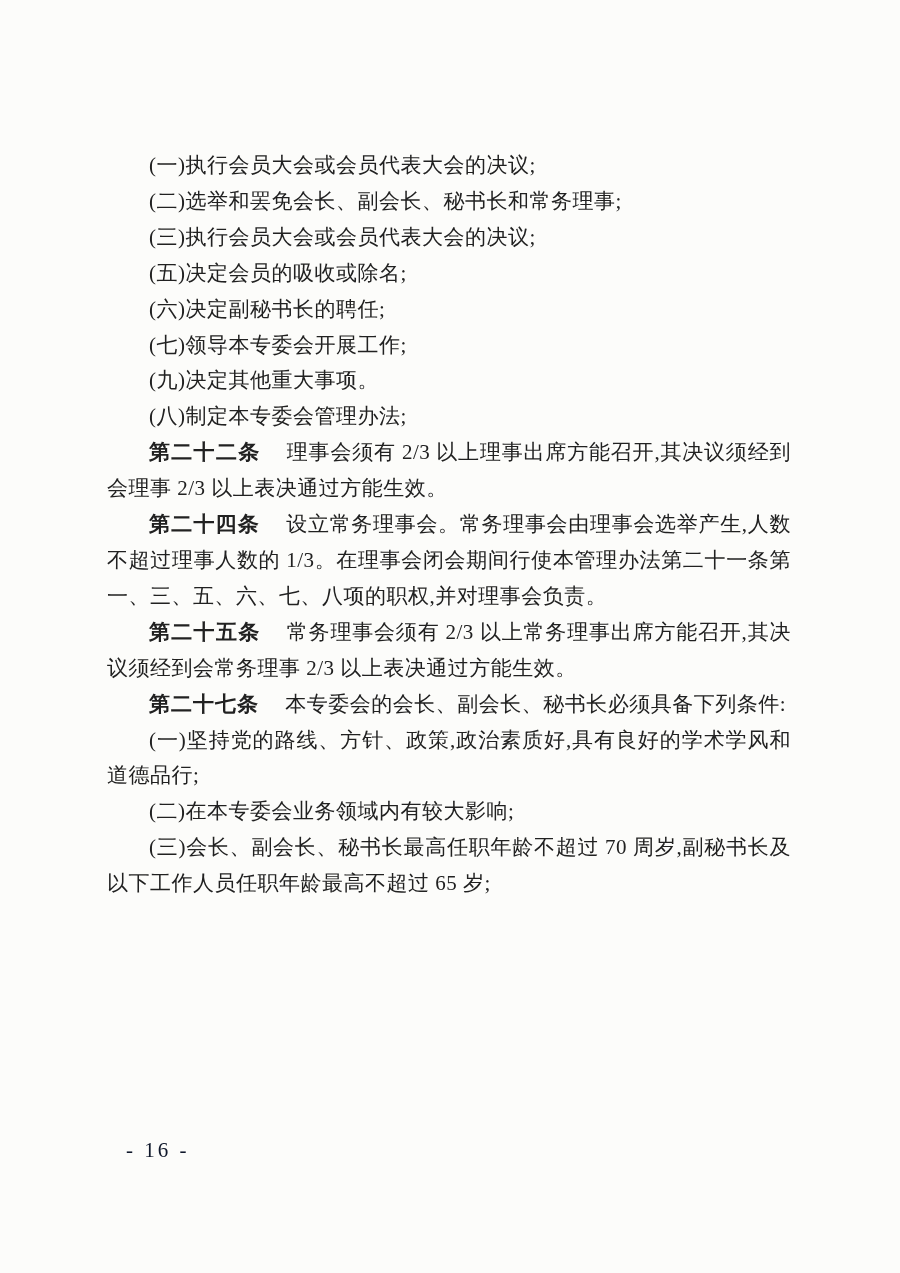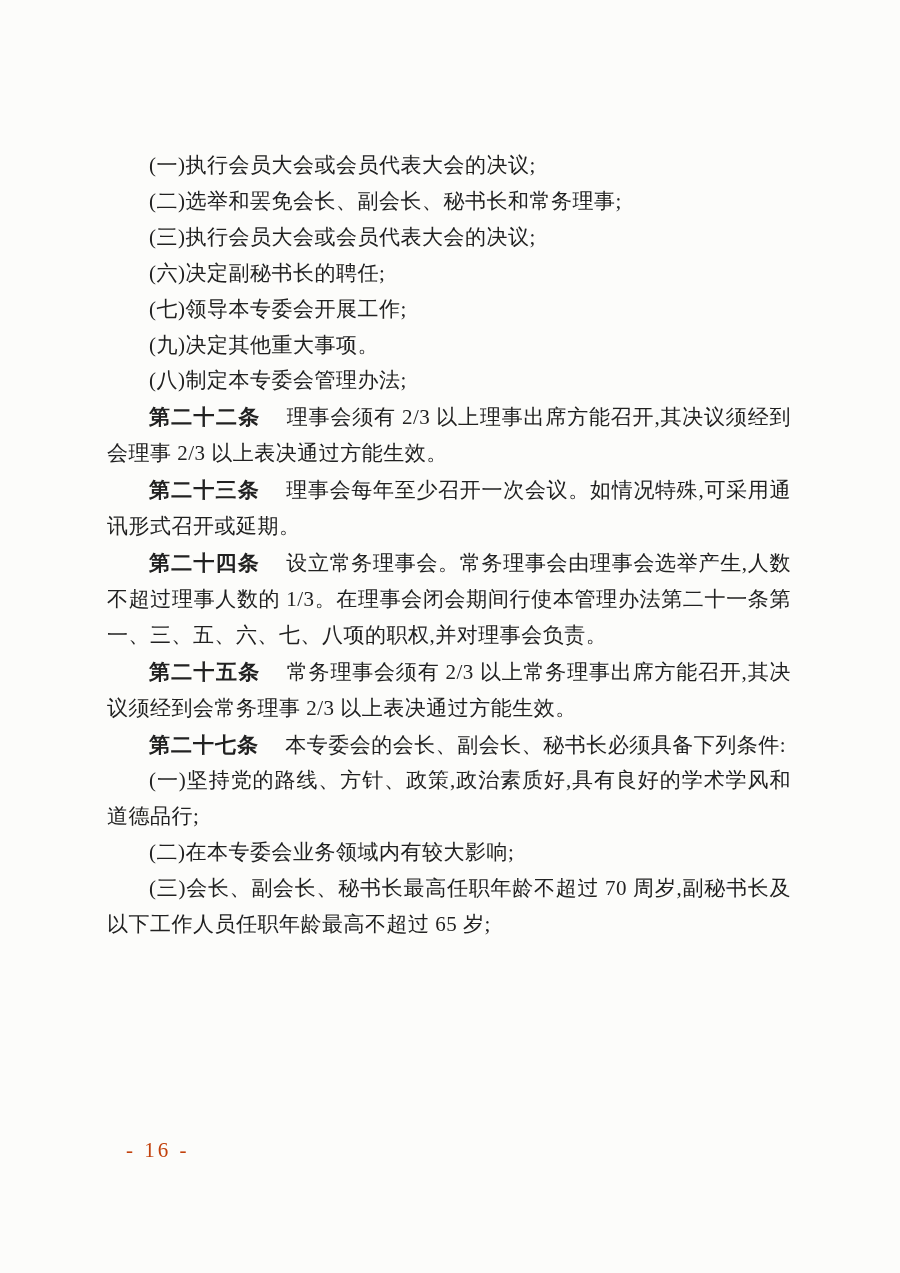"(五)决定会员的吸收或除名;" p.para { html: none -> <p><span>(五)决定会员的吸收或除名;</span></p> }
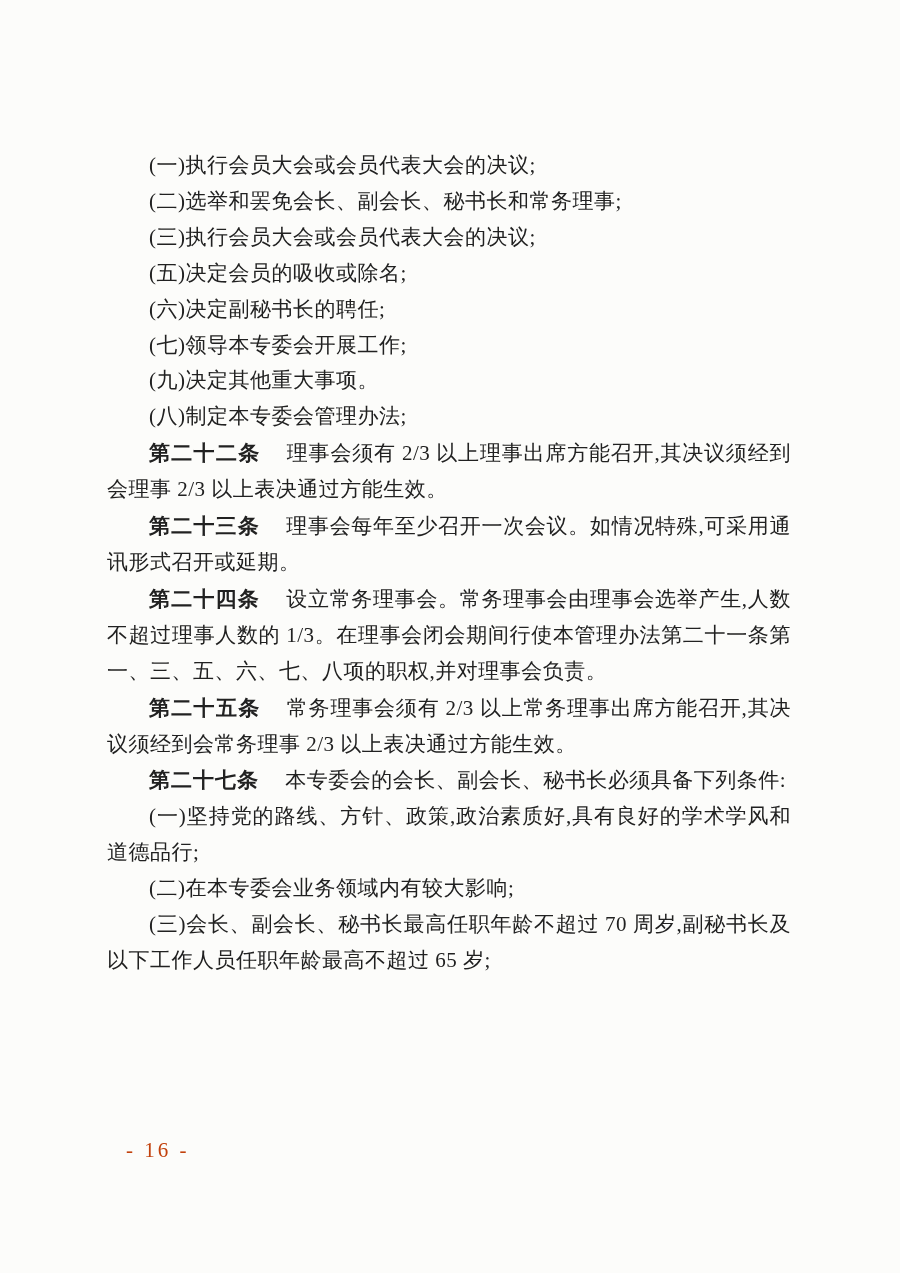"第二十二条" .head { font-family: Liberation Sans, sans-serif -> Liberation Serif, serif }
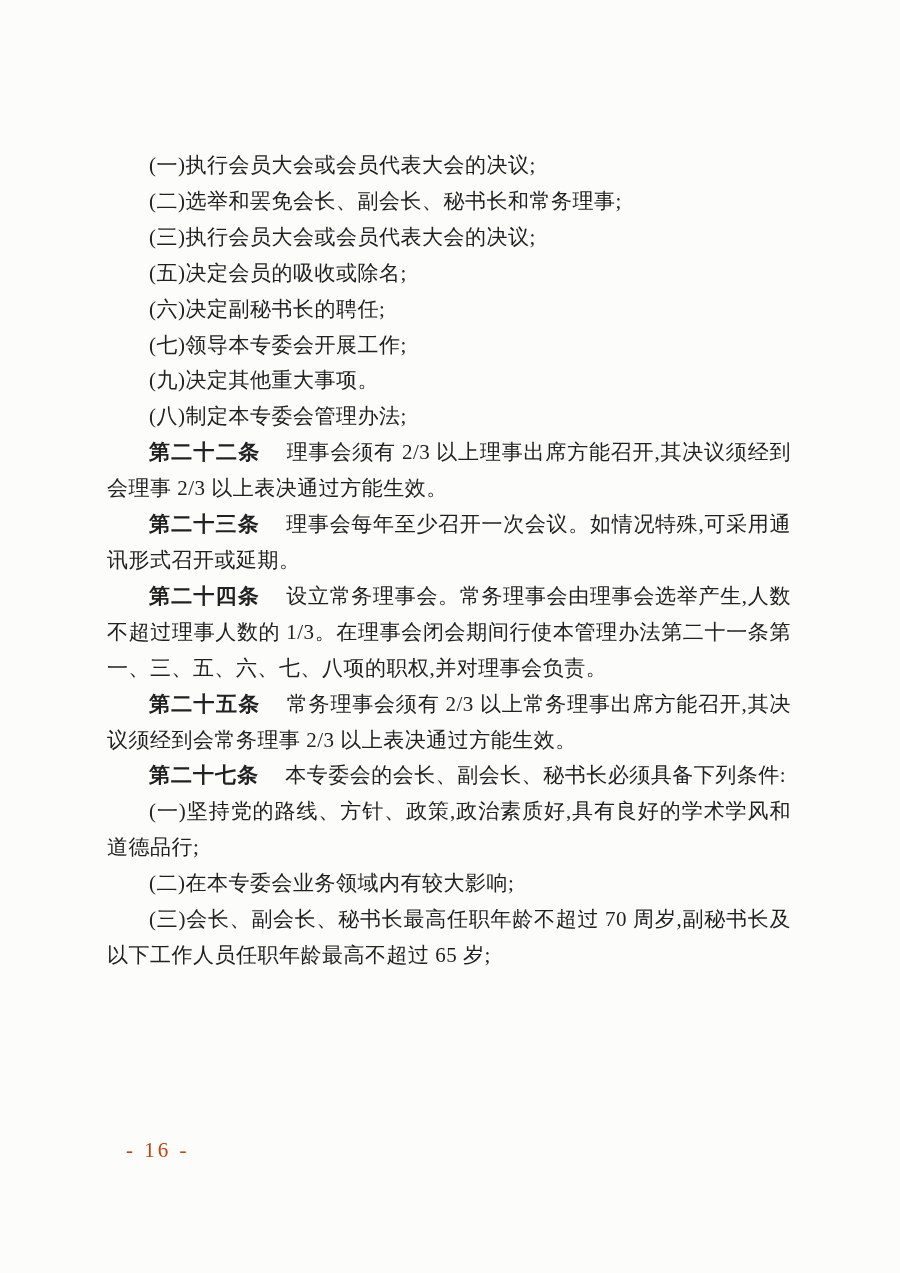"第二十三条 理事会每年至少召开一次会议。如情况特殊,可采用通讯形式召开或延期。" p.para { html: <p><span>第二十三条</span><span>理事会每年至少召开一次会议。如情况特殊,可采用通讯形式召开或延期。</span></p> -> none }
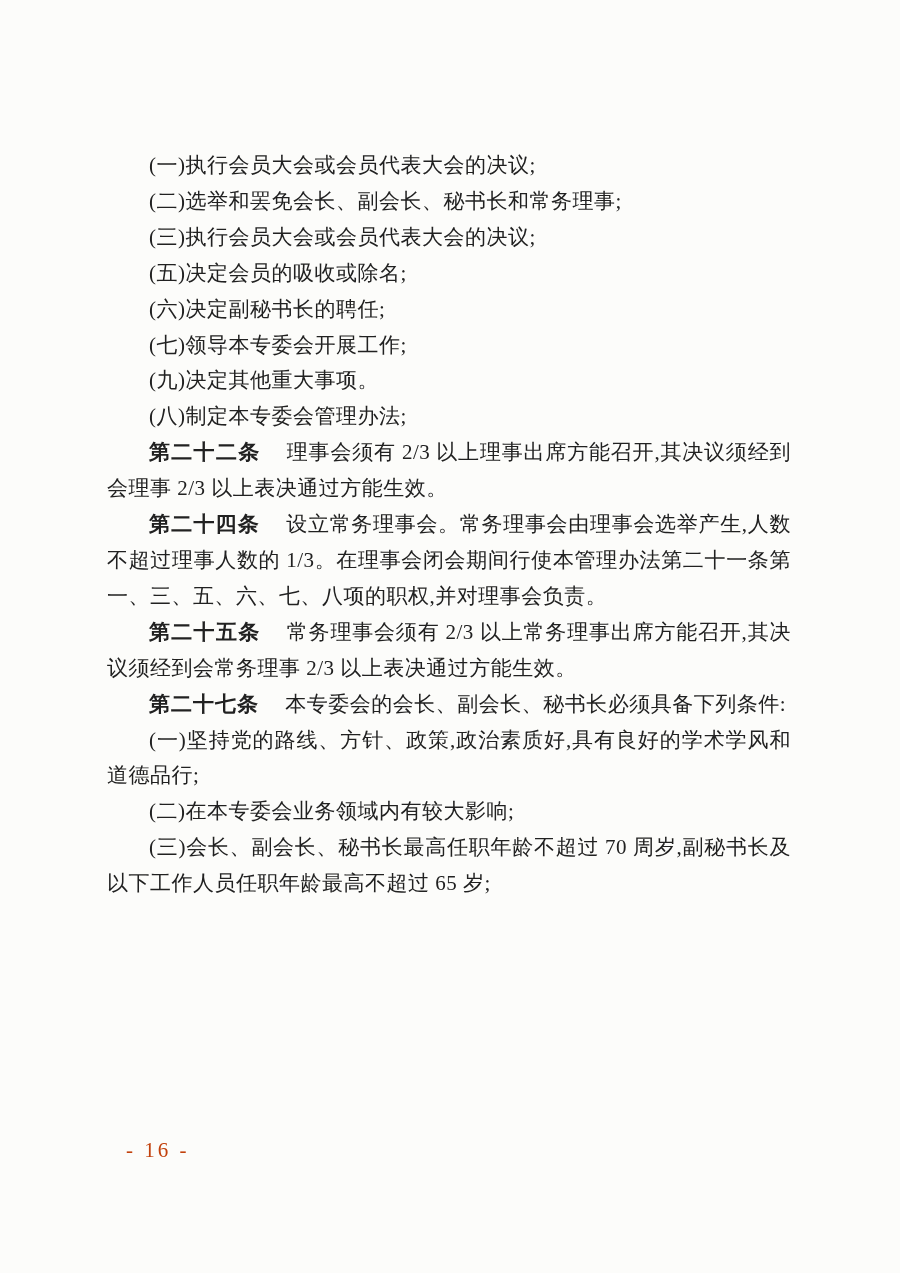"- 16 -" .folio { color: #c2410c -> #0f172a }
